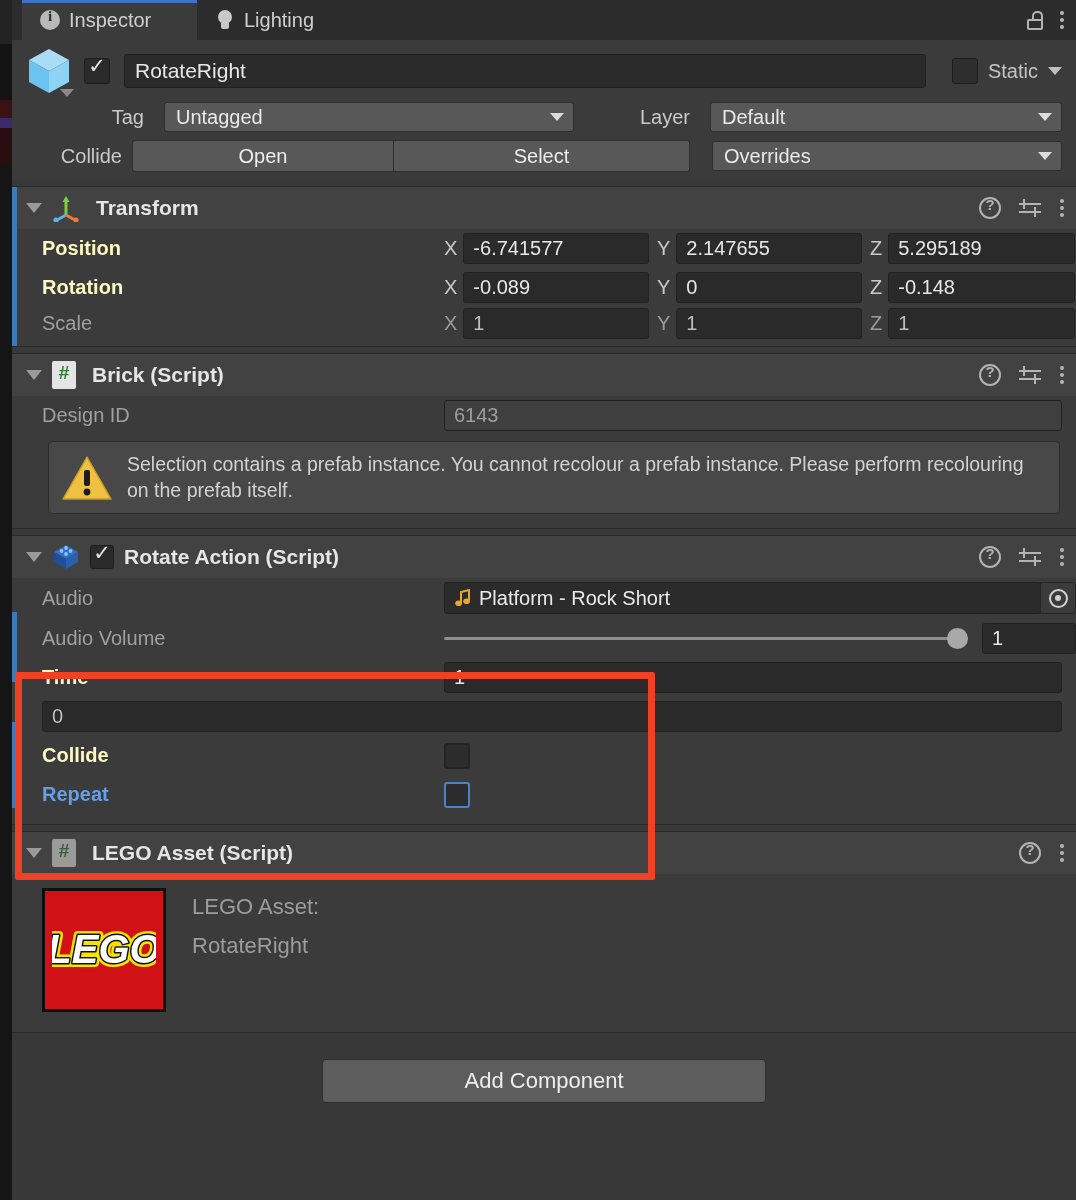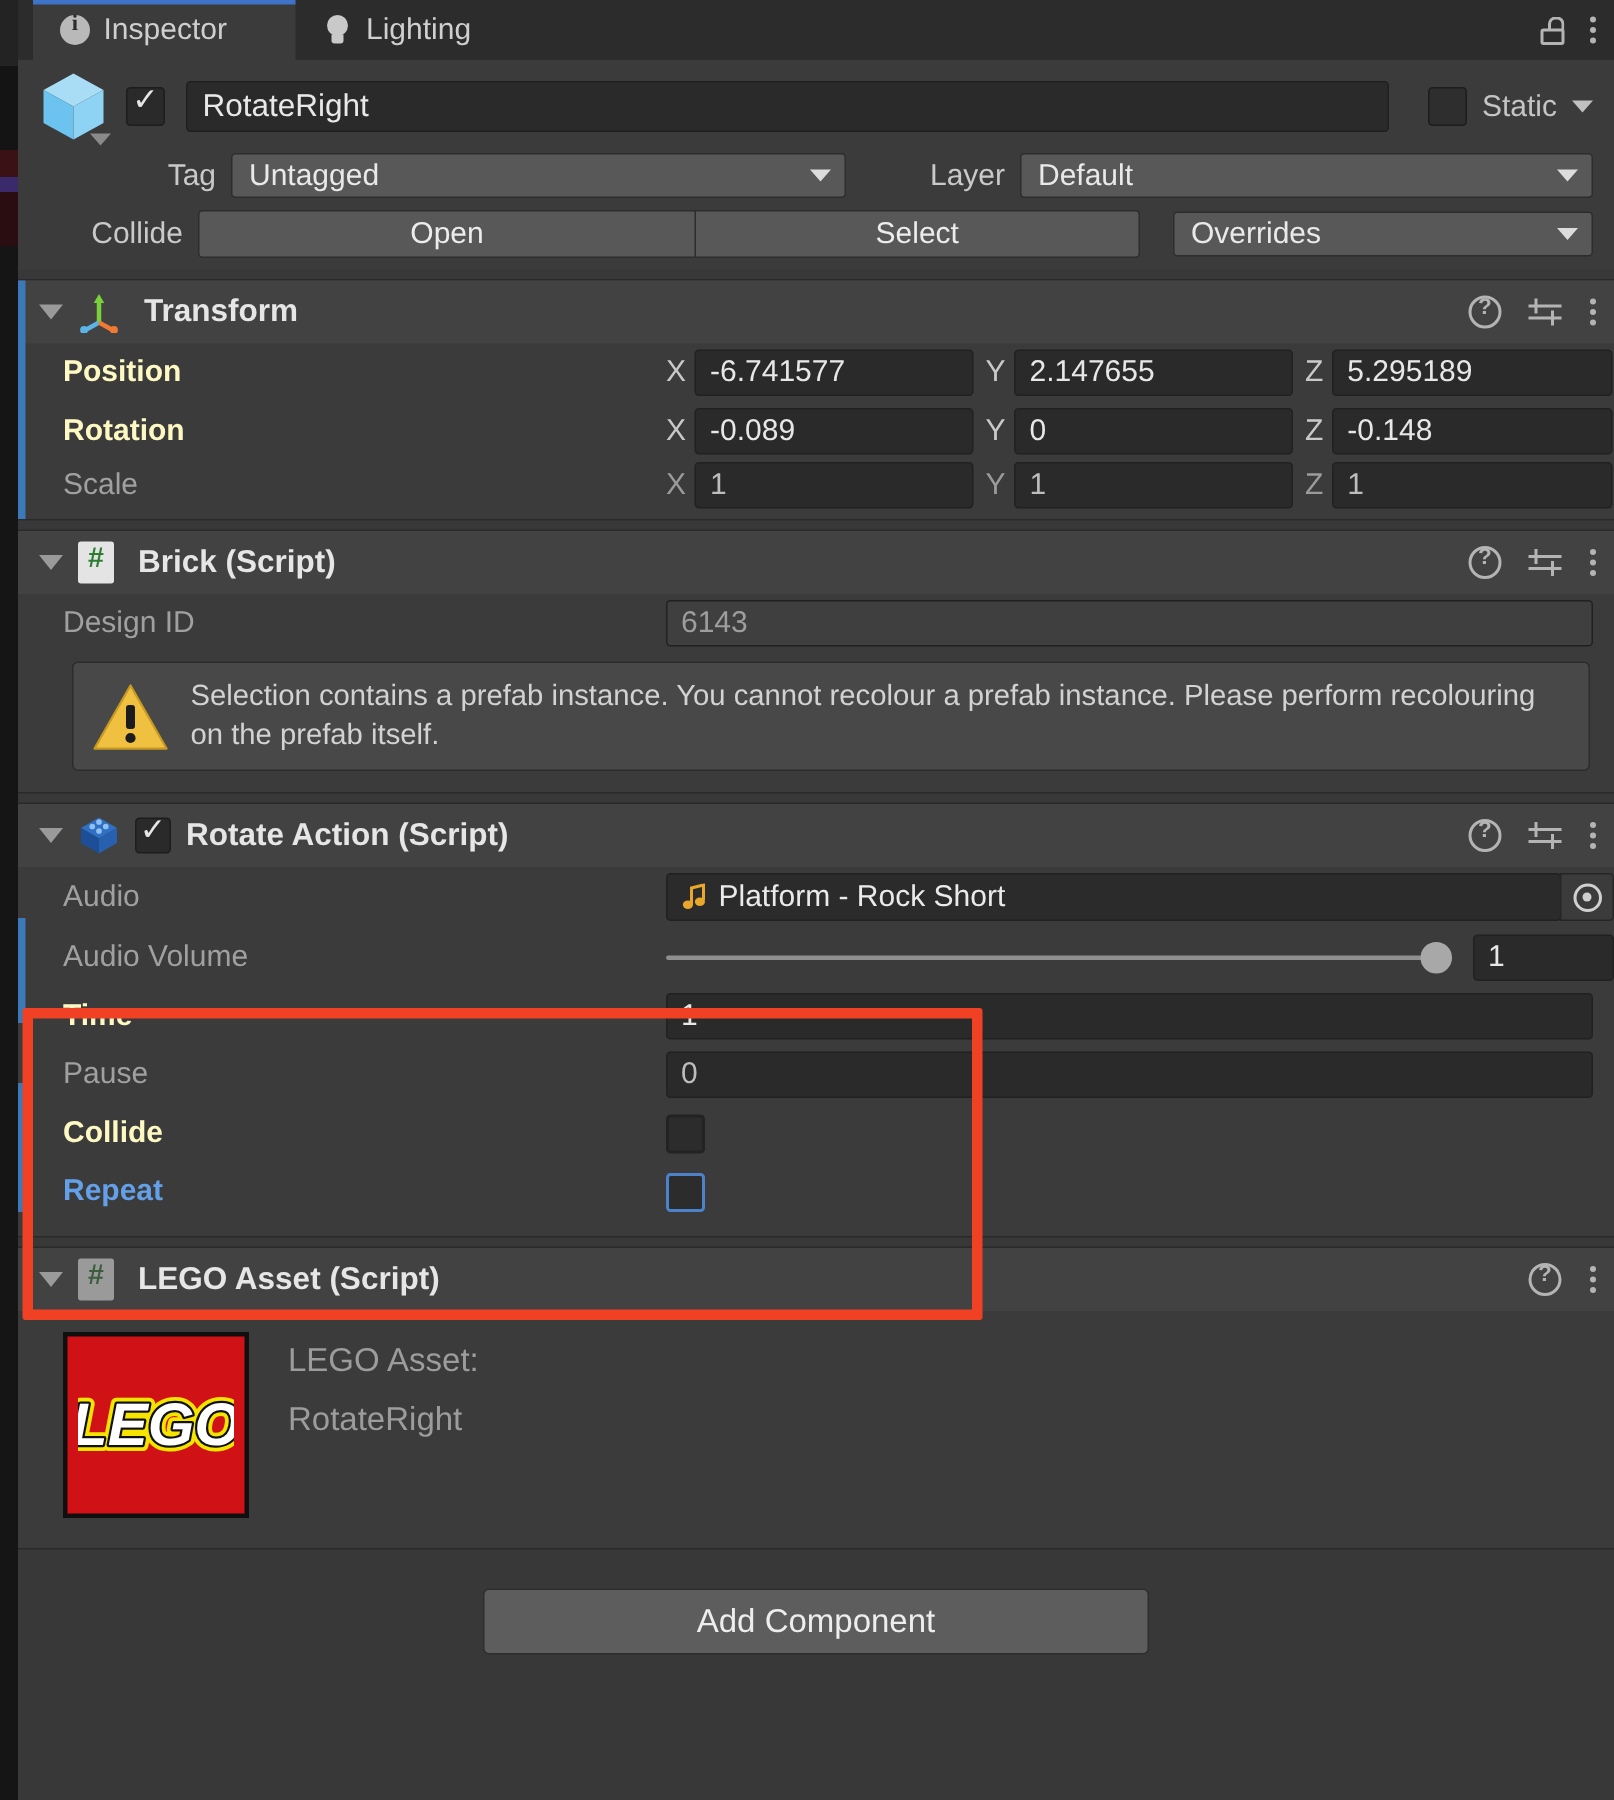"Tag" #row-tag { gap: 0 -> 10px }
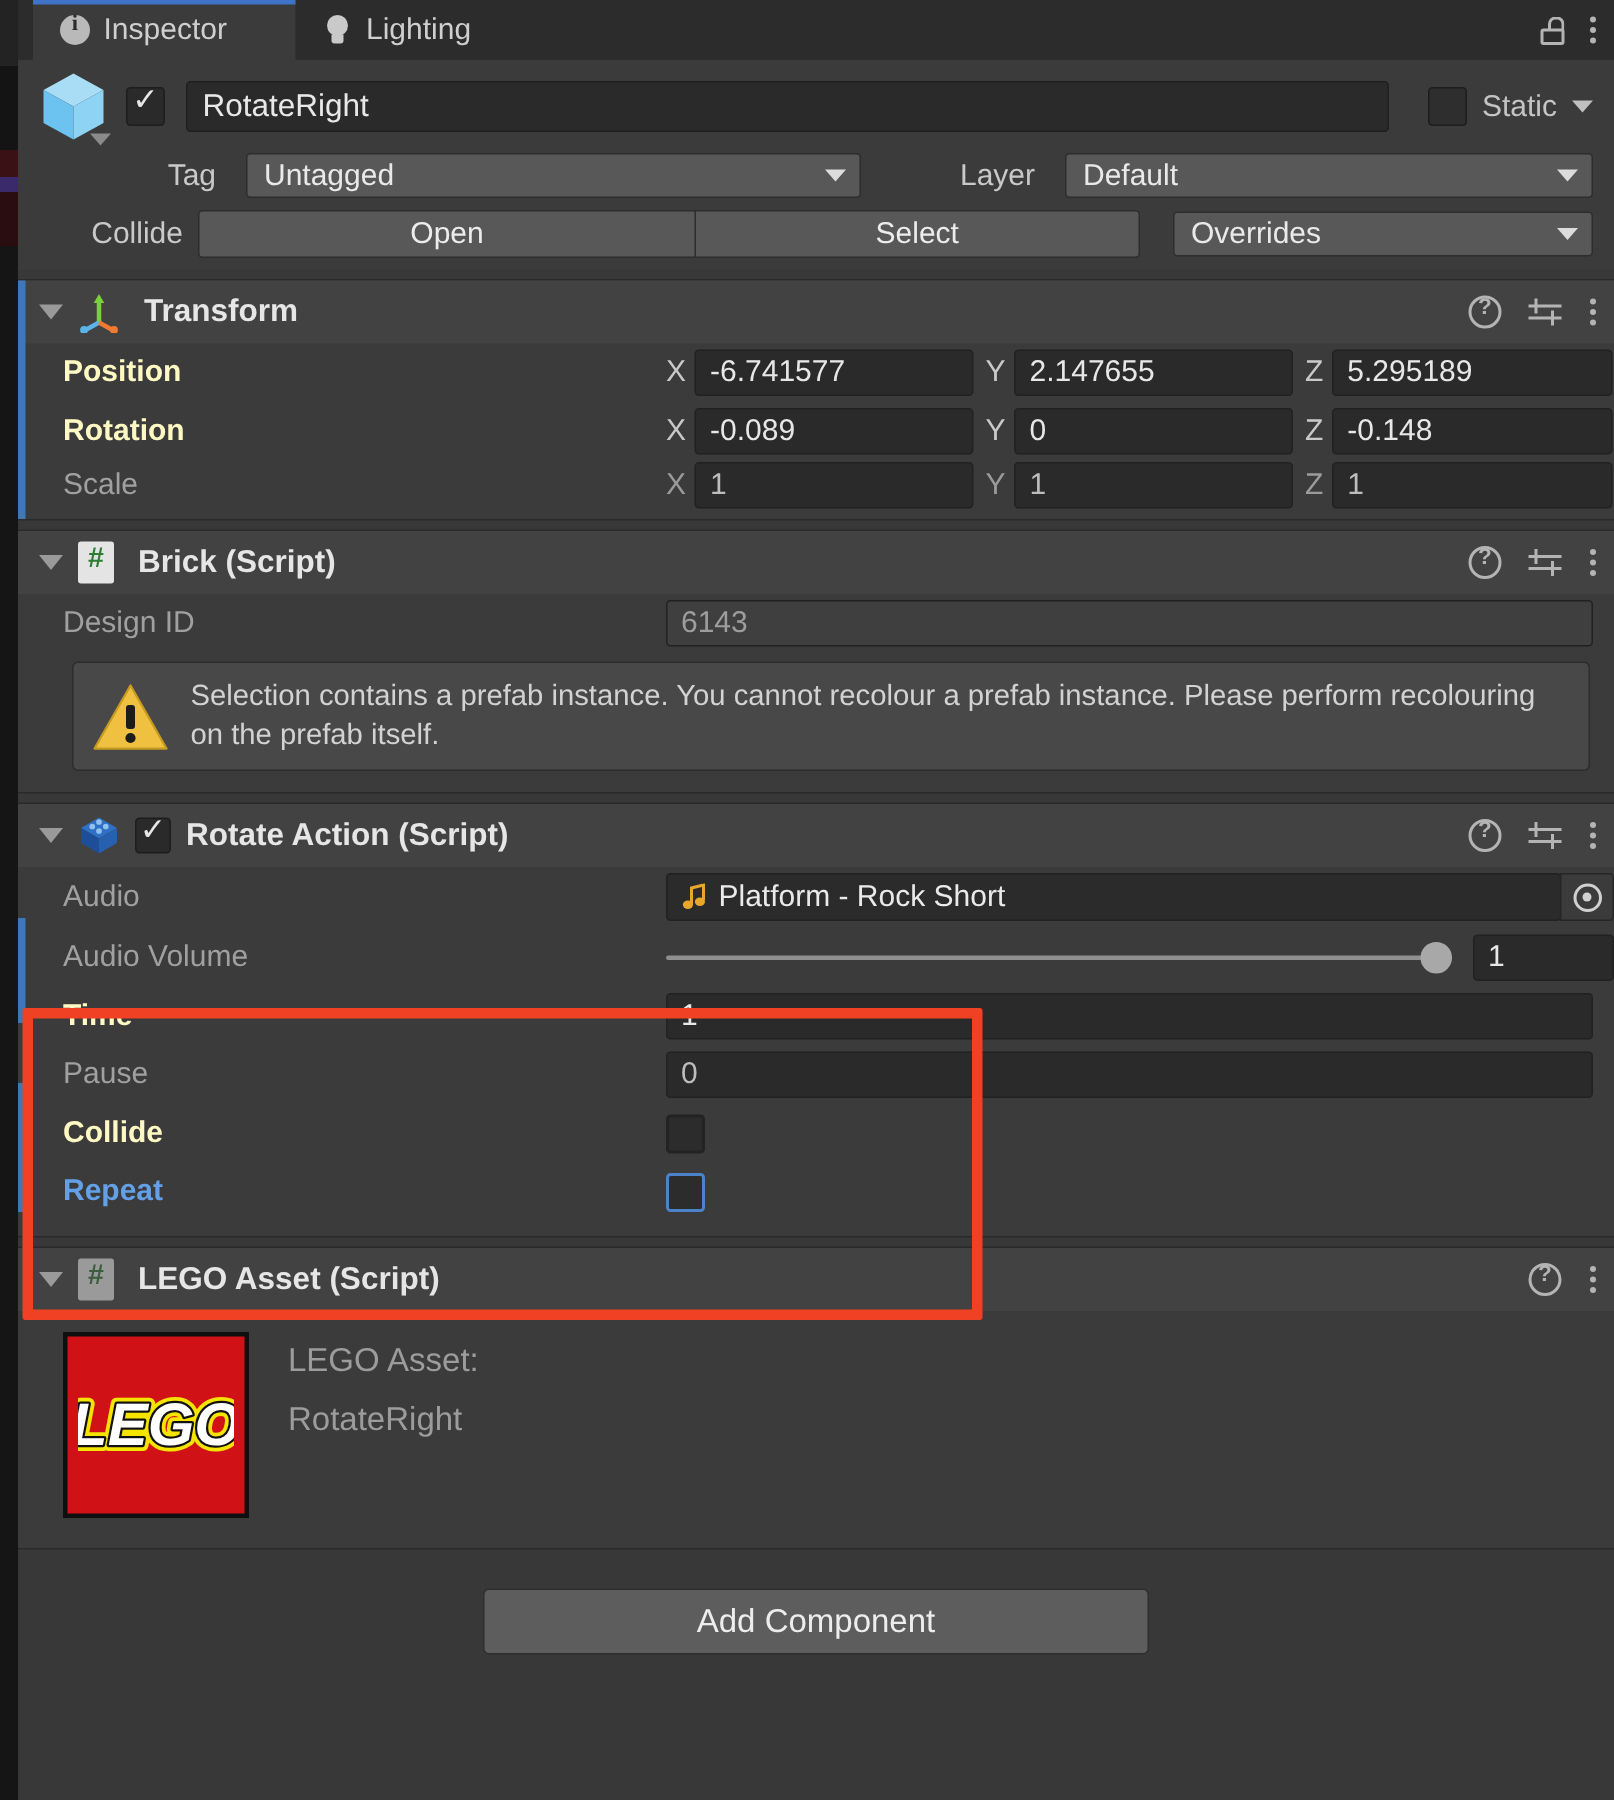"Open" span.pbtn { width: 332px -> 262px }
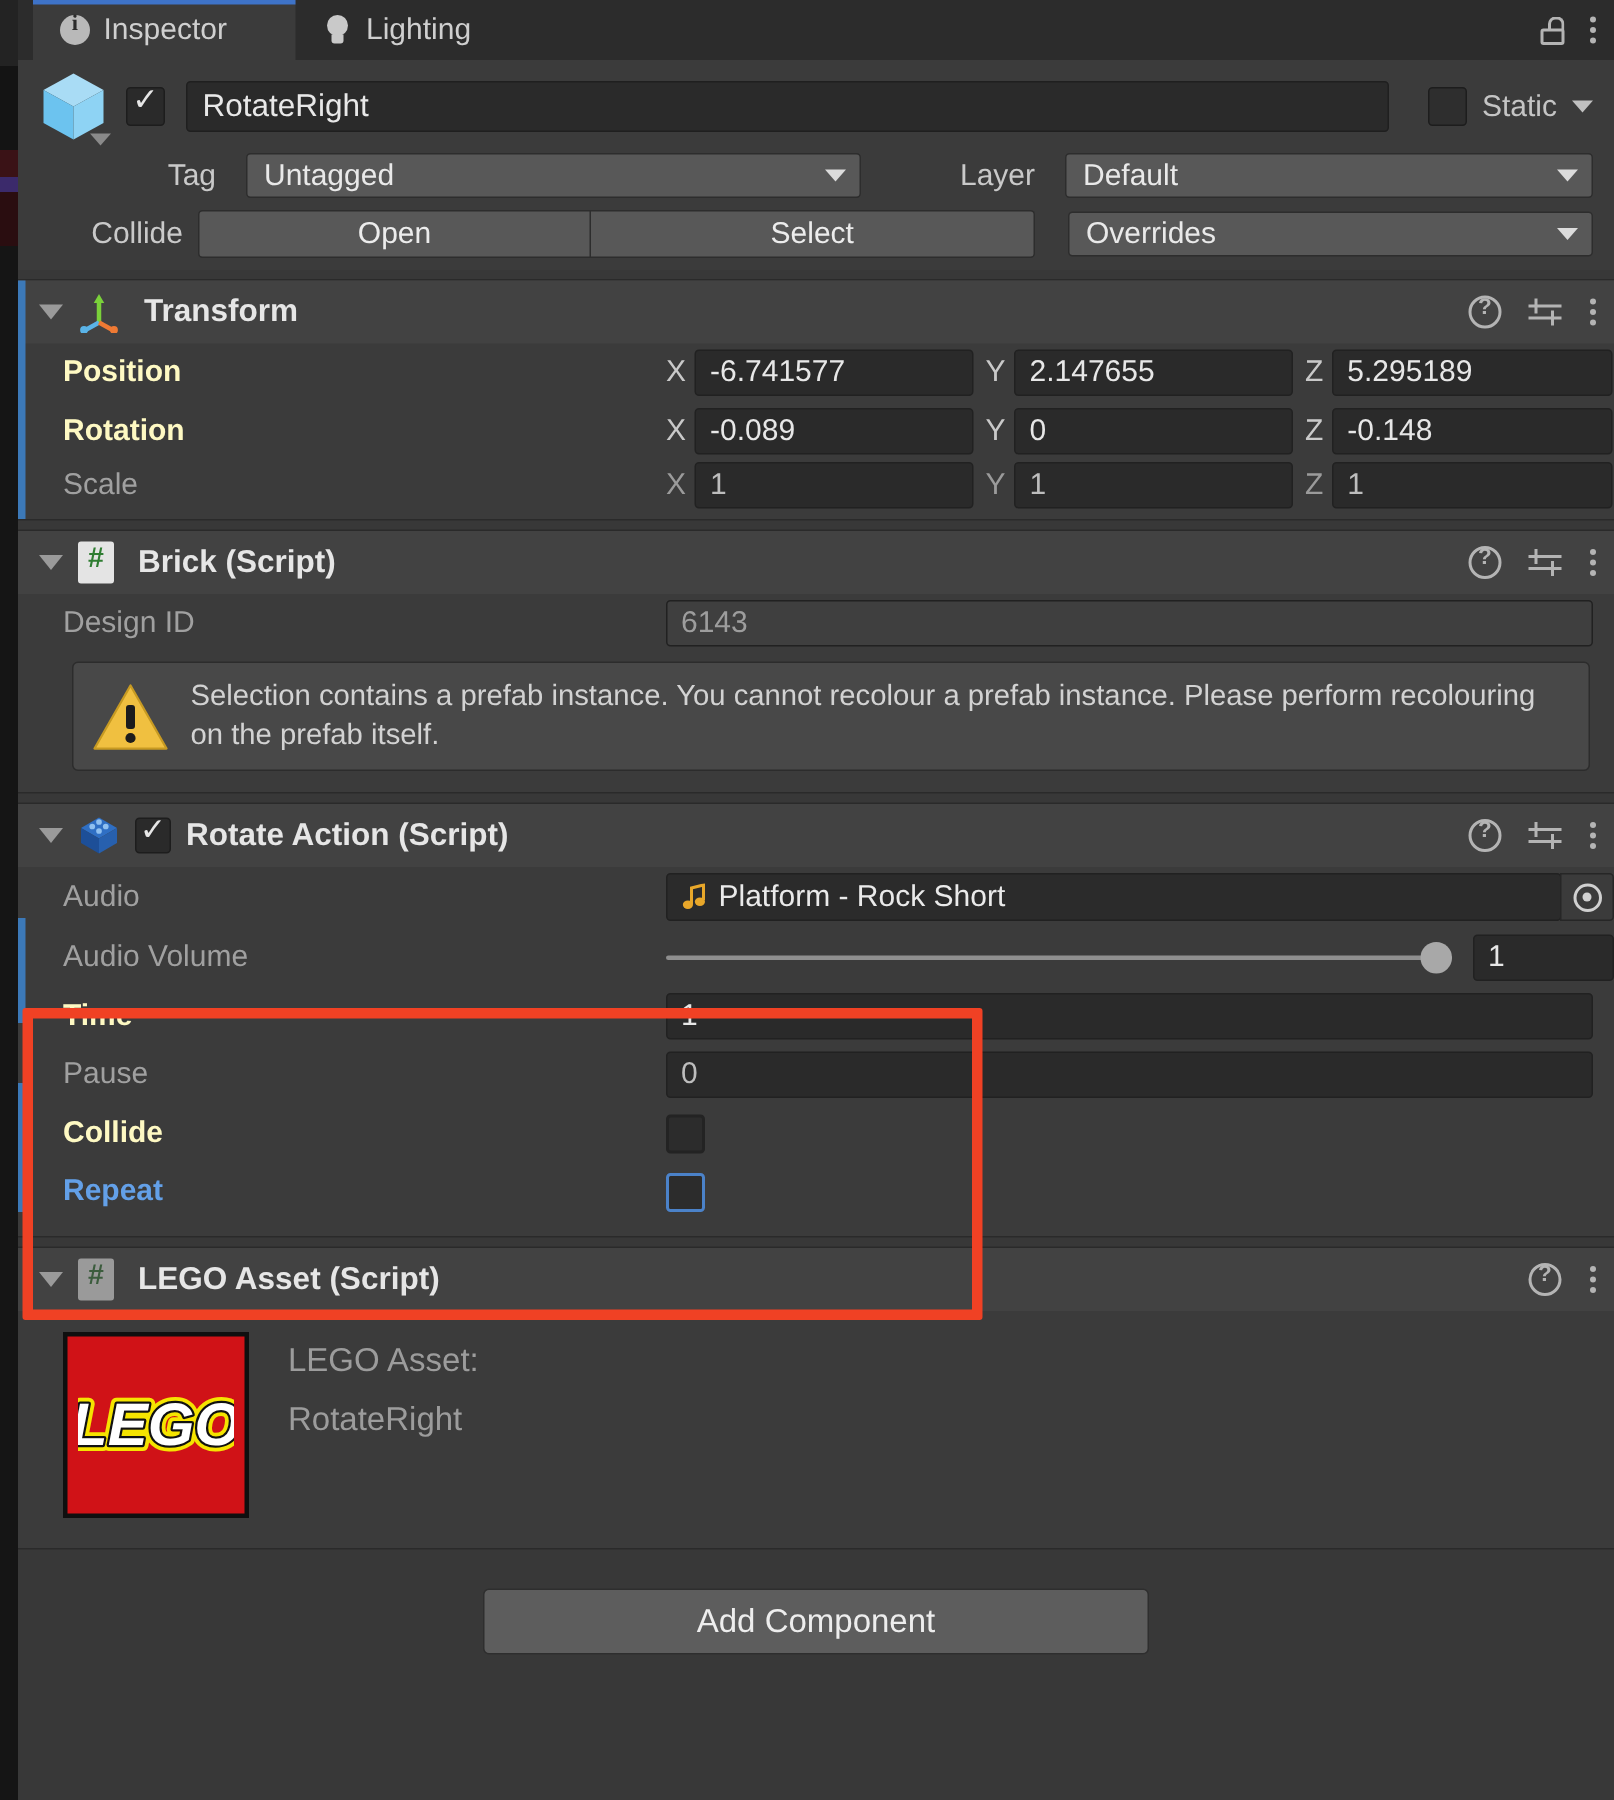"Pause" span.flabel { html: <span>Pause</span> -> none }
